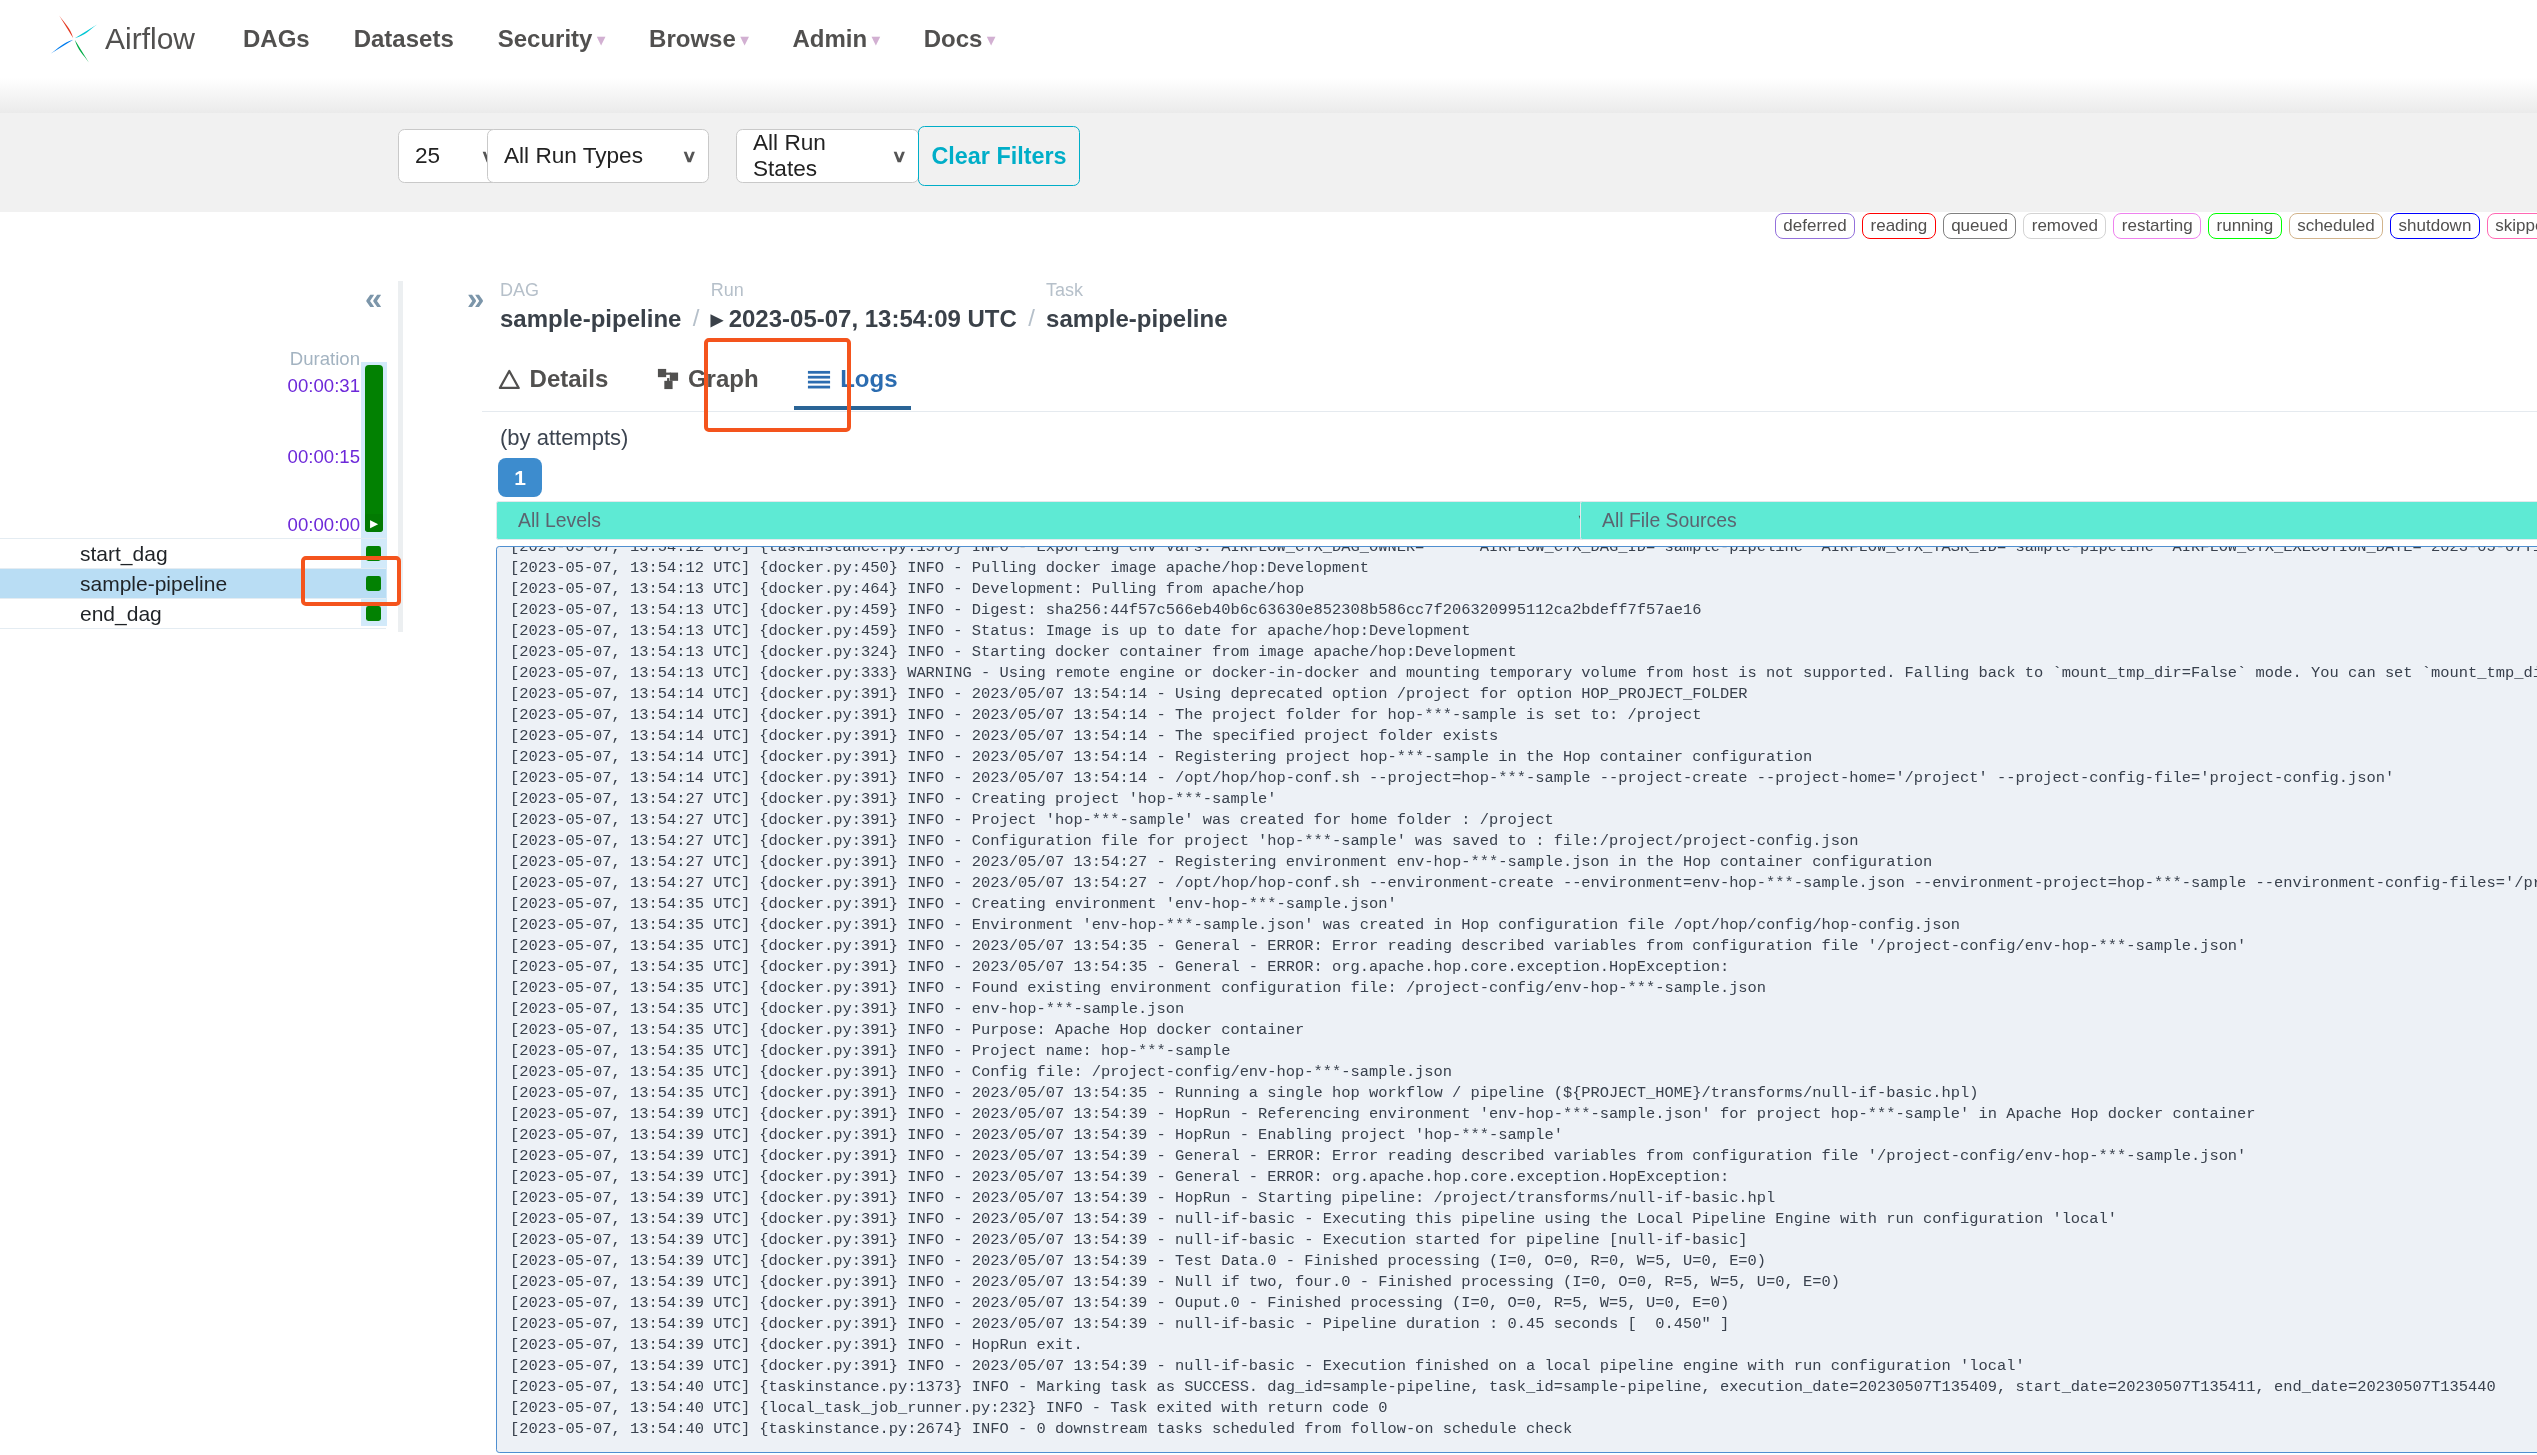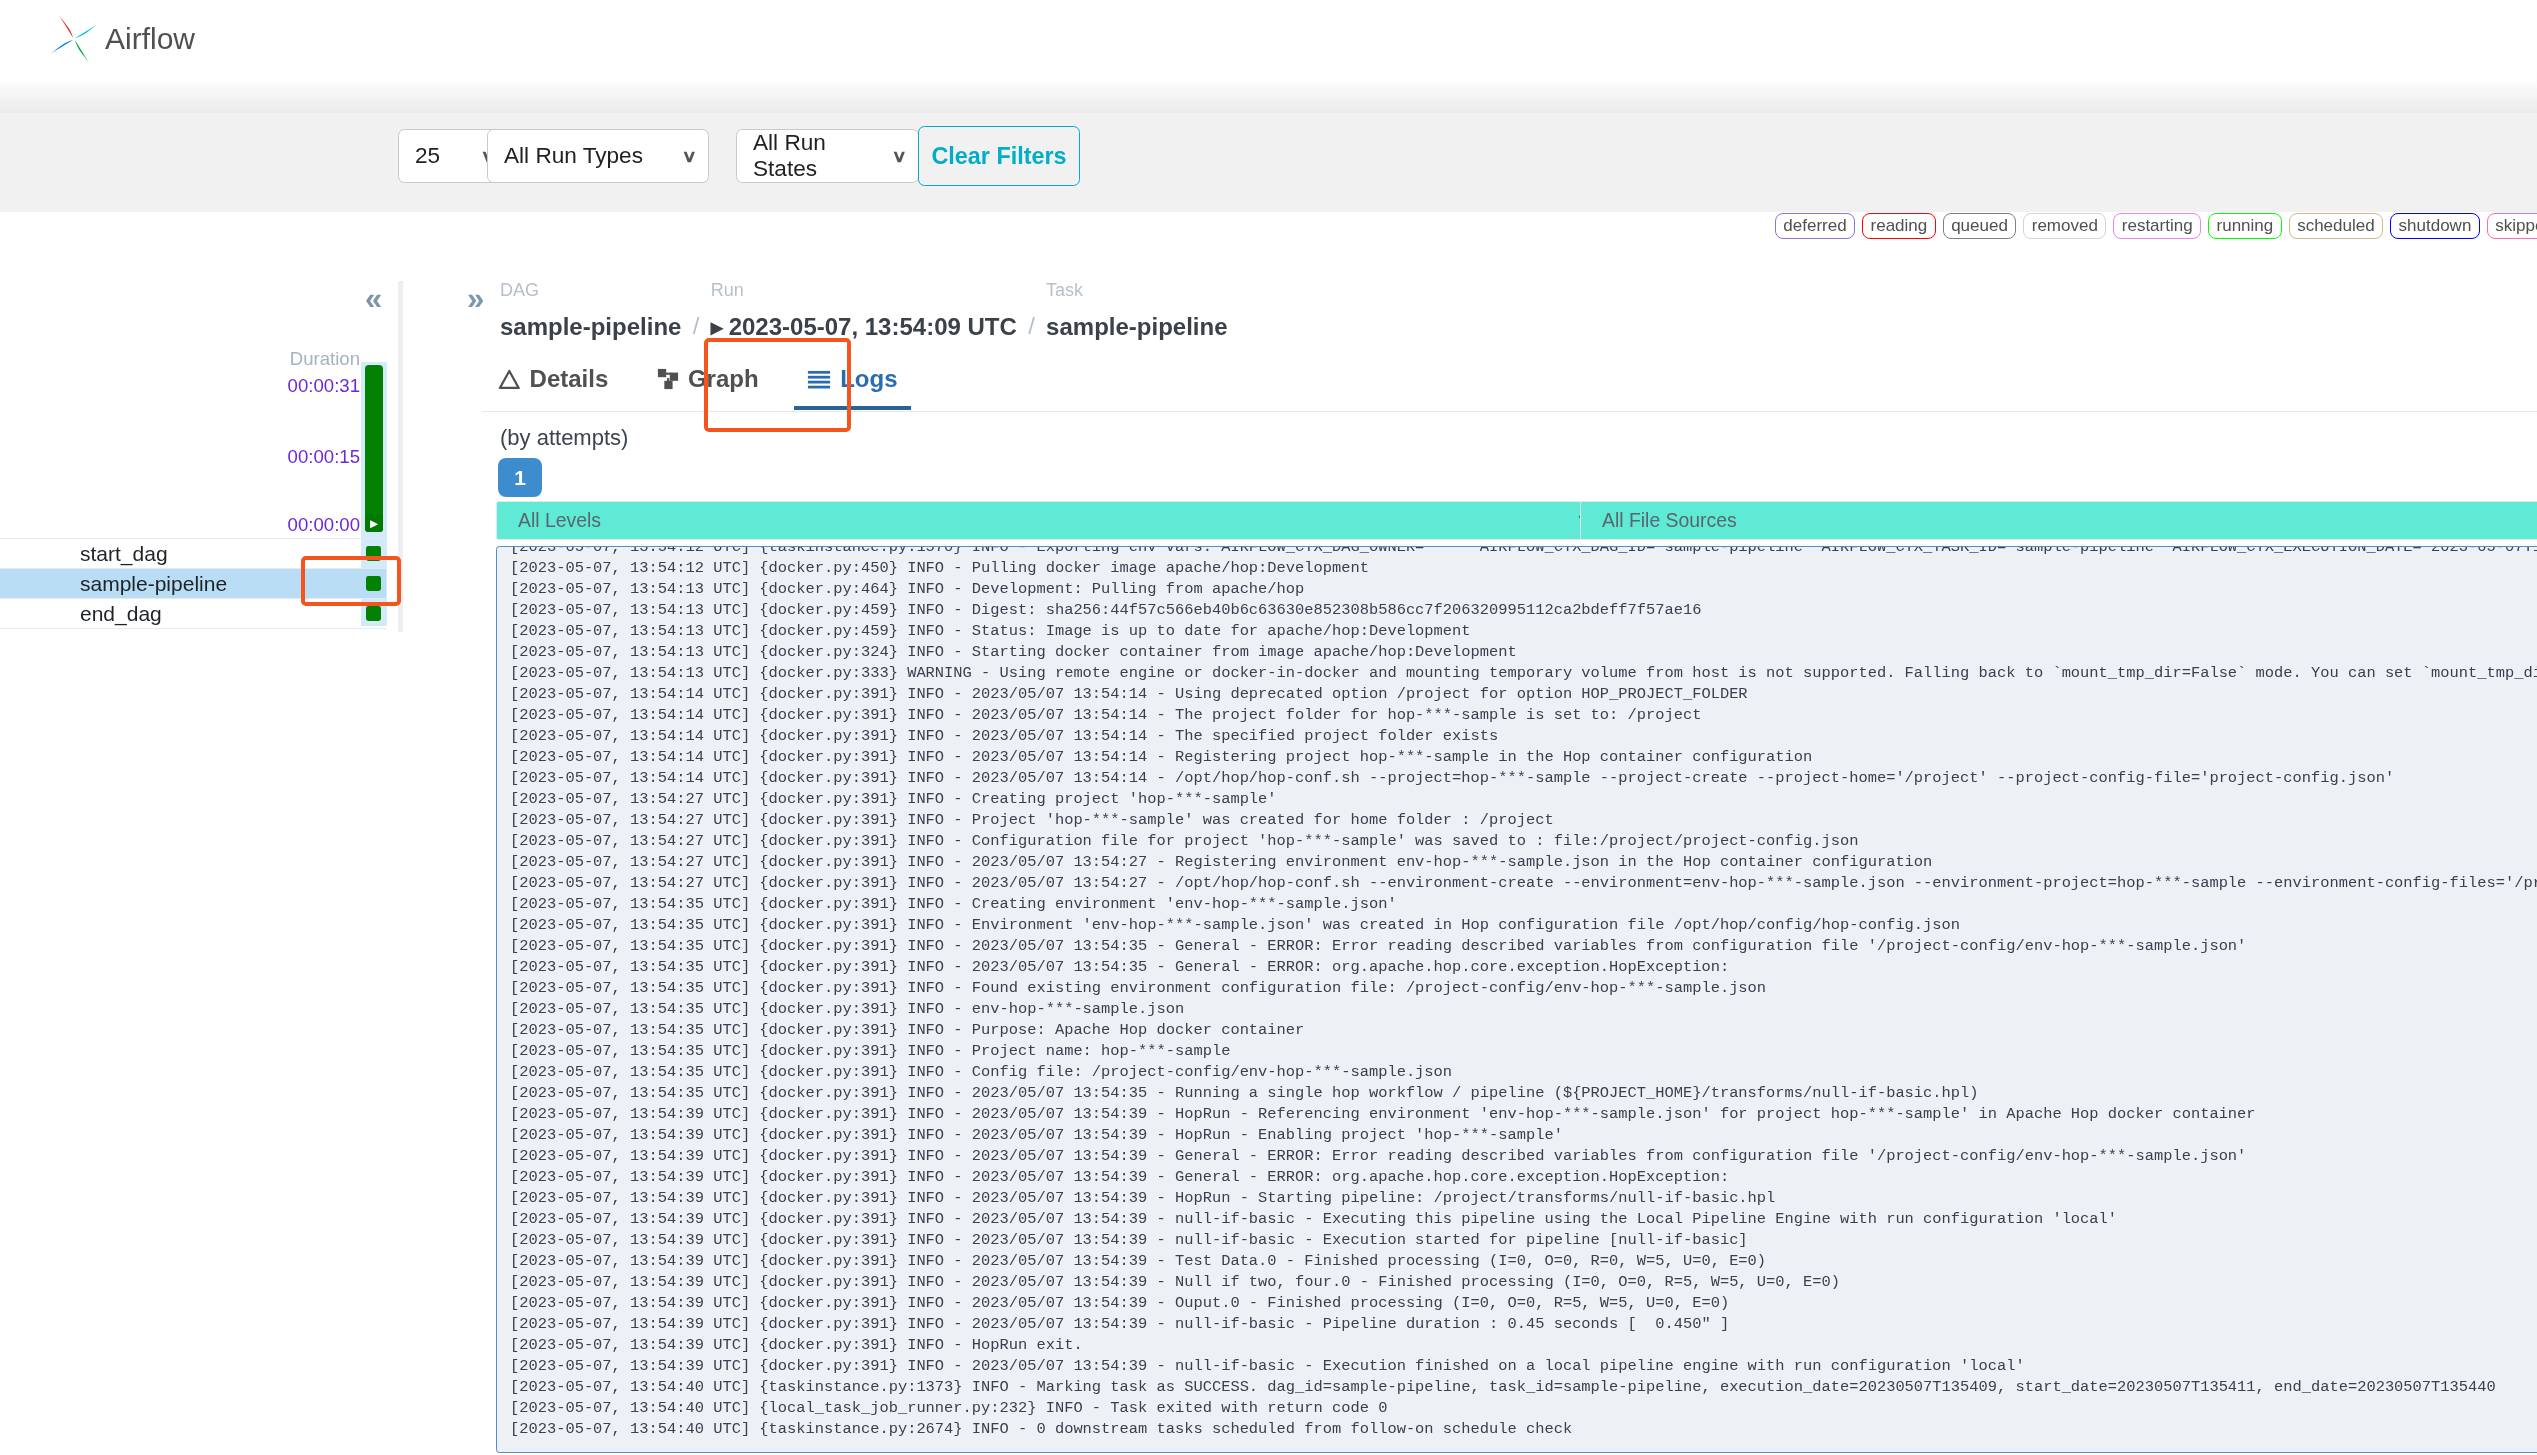"DAGs" div.abs { html: none -> <div> <div><span>DAGs</span></div> <div><span>Datasets</span></div> <div><span>Security</span><span>▾</span></div> <div><span>Browse</span><span>▾</span></div> <div><span>Admin</span><span>▾</span></div> <div><span>Docs</span><span>▾</span></div> </div> }
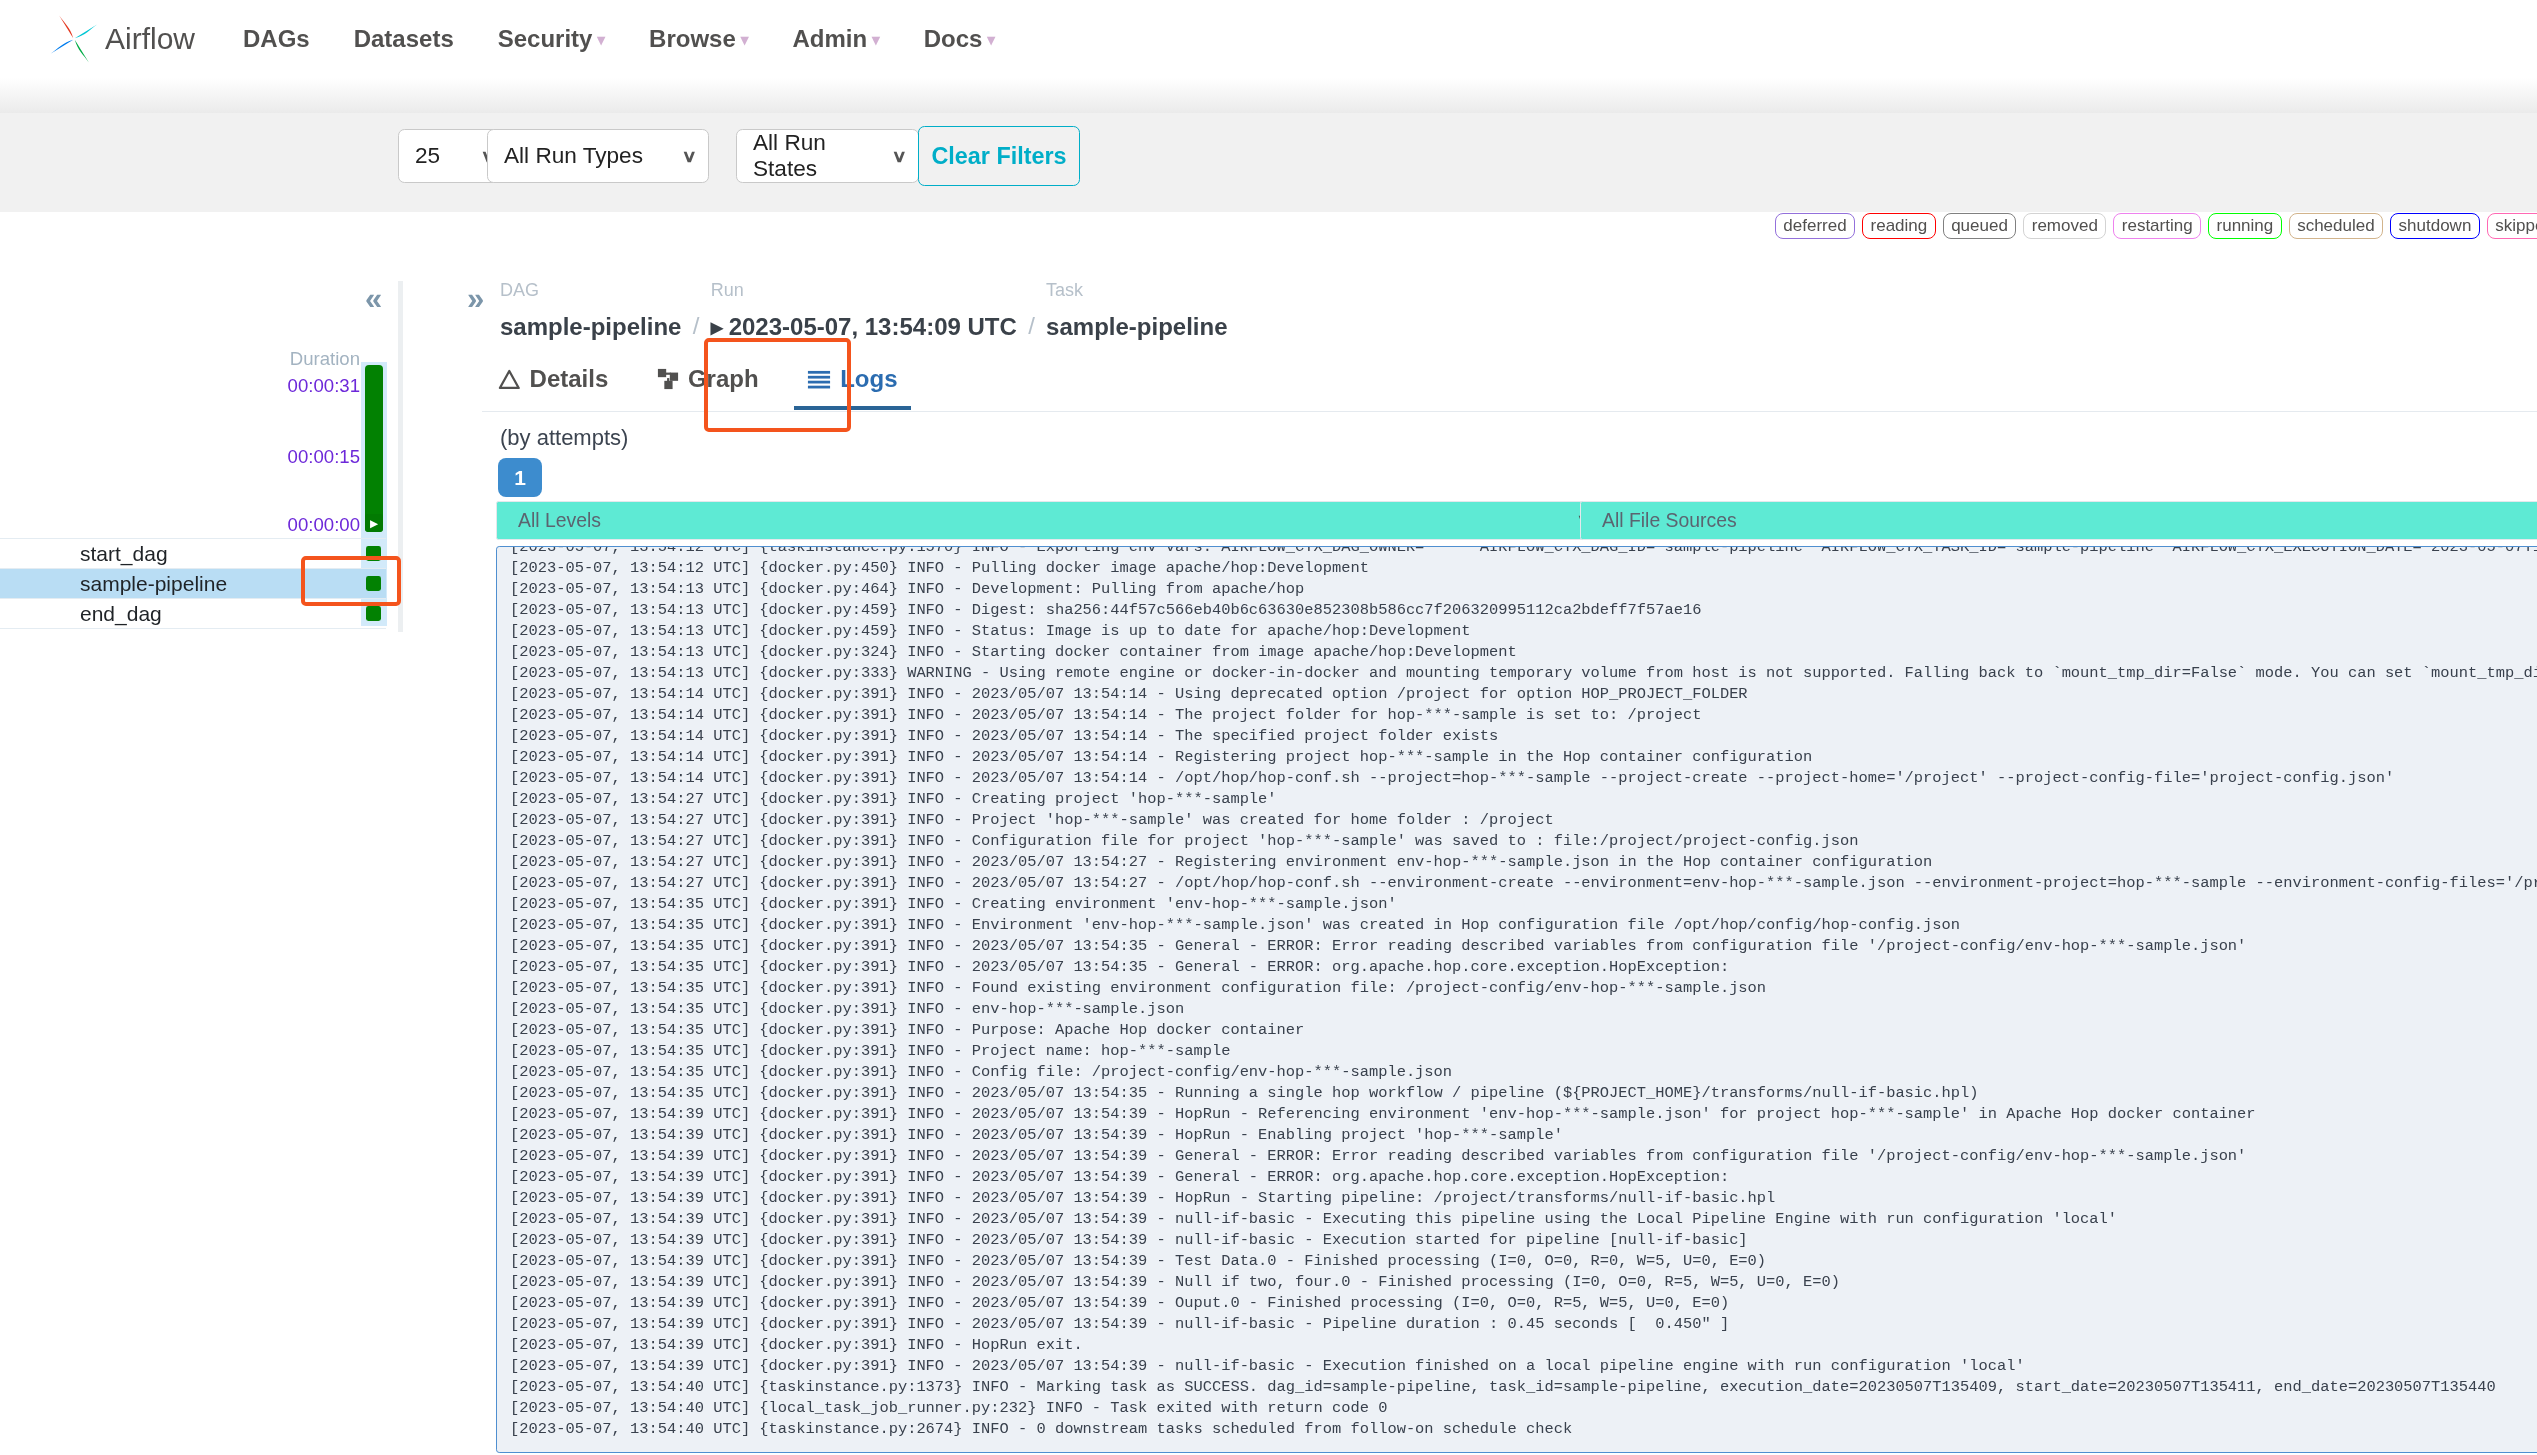"DAG" .crumb-label { margin-bottom: 12px -> 4px }
